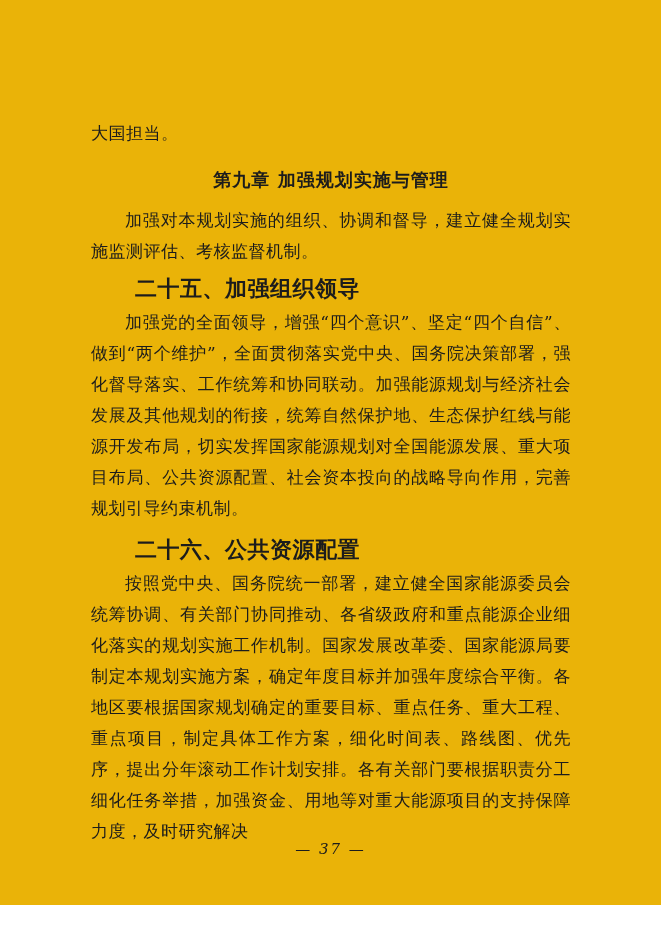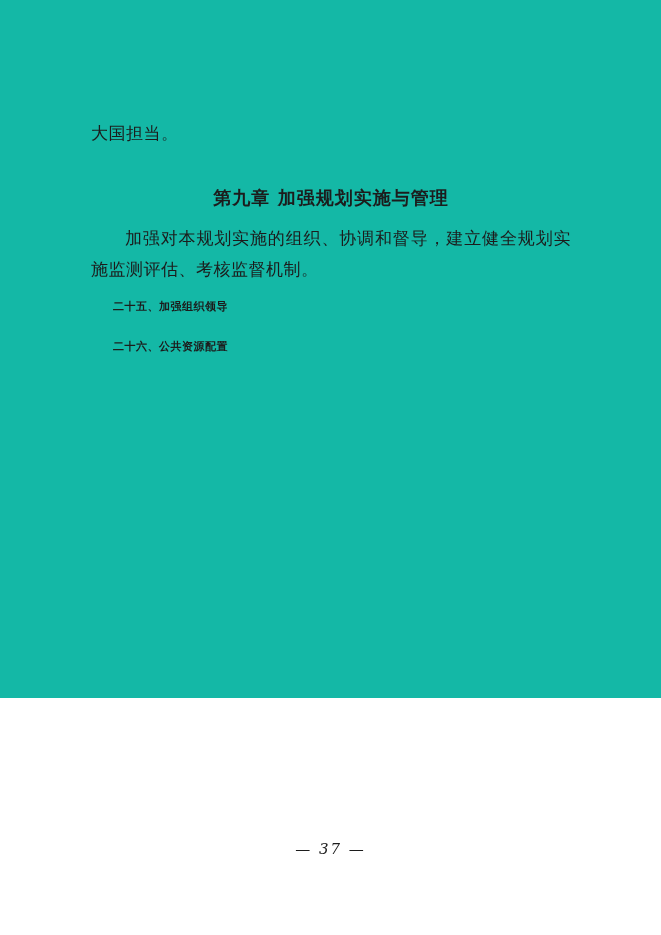"大国担当。" .doc-page { background: #14b8a6 -> #eab308; height: 698px -> 905px }
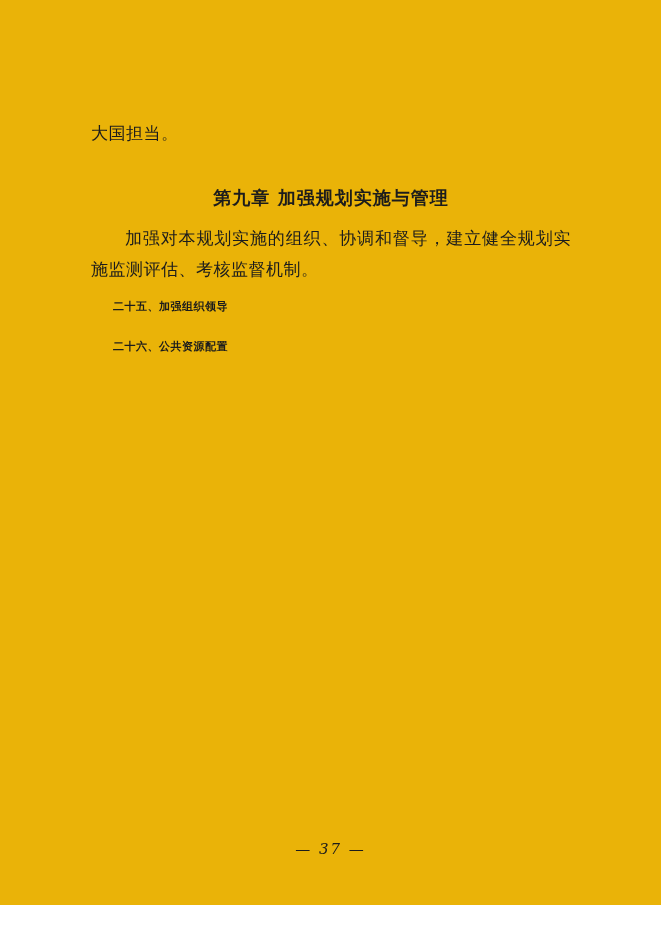"第九章 加强规划实施与管理" .chapter-title { margin: 36px 0 12px 0 -> 18px 0 12px 0 }
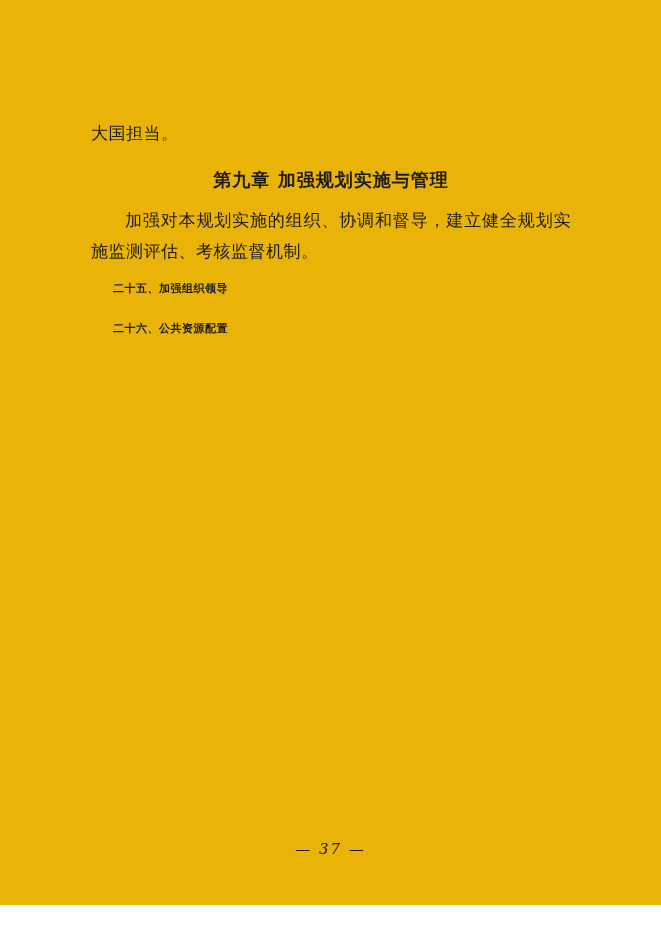"二十五、加强组织领导" .section-heading { font-size: 11px -> 22px }
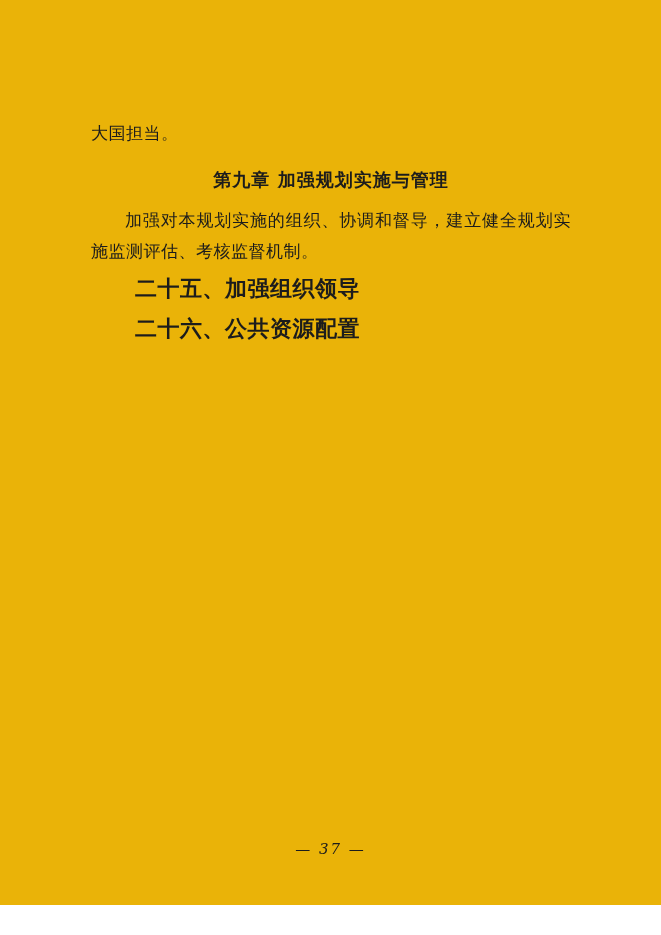"加强党的全面领导，增强“四个意识”、坚定“四个自信”、做到“两个维护”，全面贯彻" p.body-text { html: none -> <p>加强党的全面领导，增强“四个意识”、坚定“四个自信”、做到“两个维护”，全面贯彻落实党中央、国务院决策部署，强化督导落实、工作统筹和协同联动。加强能源规划与经济社会发展及其他规划的衔接，统筹自然保护地、生态保护红线与能源开发布局，切实发挥国家能源规划对全国能源发展、重大项目布局、公共资源配置、社会资本投向的战略导向作用，完善规划引导约束机制。</p> }
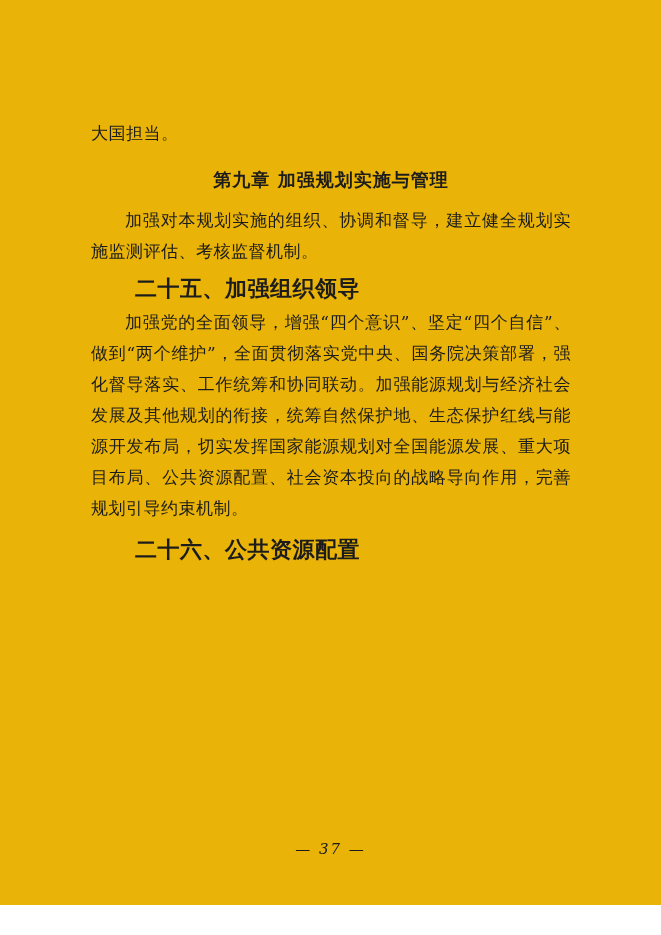"按照党中央、国务院统一部署，建立健全国家能源委员会统筹协调、有关部门协同推动、各" p.body-text { html: none -> <p>按照党中央、国务院统一部署，建立健全国家能源委员会统筹协调、有关部门协同推动、各省级政府和重点能源企业细化落实的规划实施工作机制。国家发展改革委、国家能源局要制定本规划实施方案，确定年度目标并加强年度综合平衡。各地区要根据国家规划确定的重要目标、重点任务、重大工程、重点项目，制定具体工作方案，细化时间表、路线图、优先序，提出分年滚动工作计划安排。各有关部门要根据职责分工细化任务举措，加强资金、用地等对重大能源项目的支持保障力度，及时研究解决</p> }
